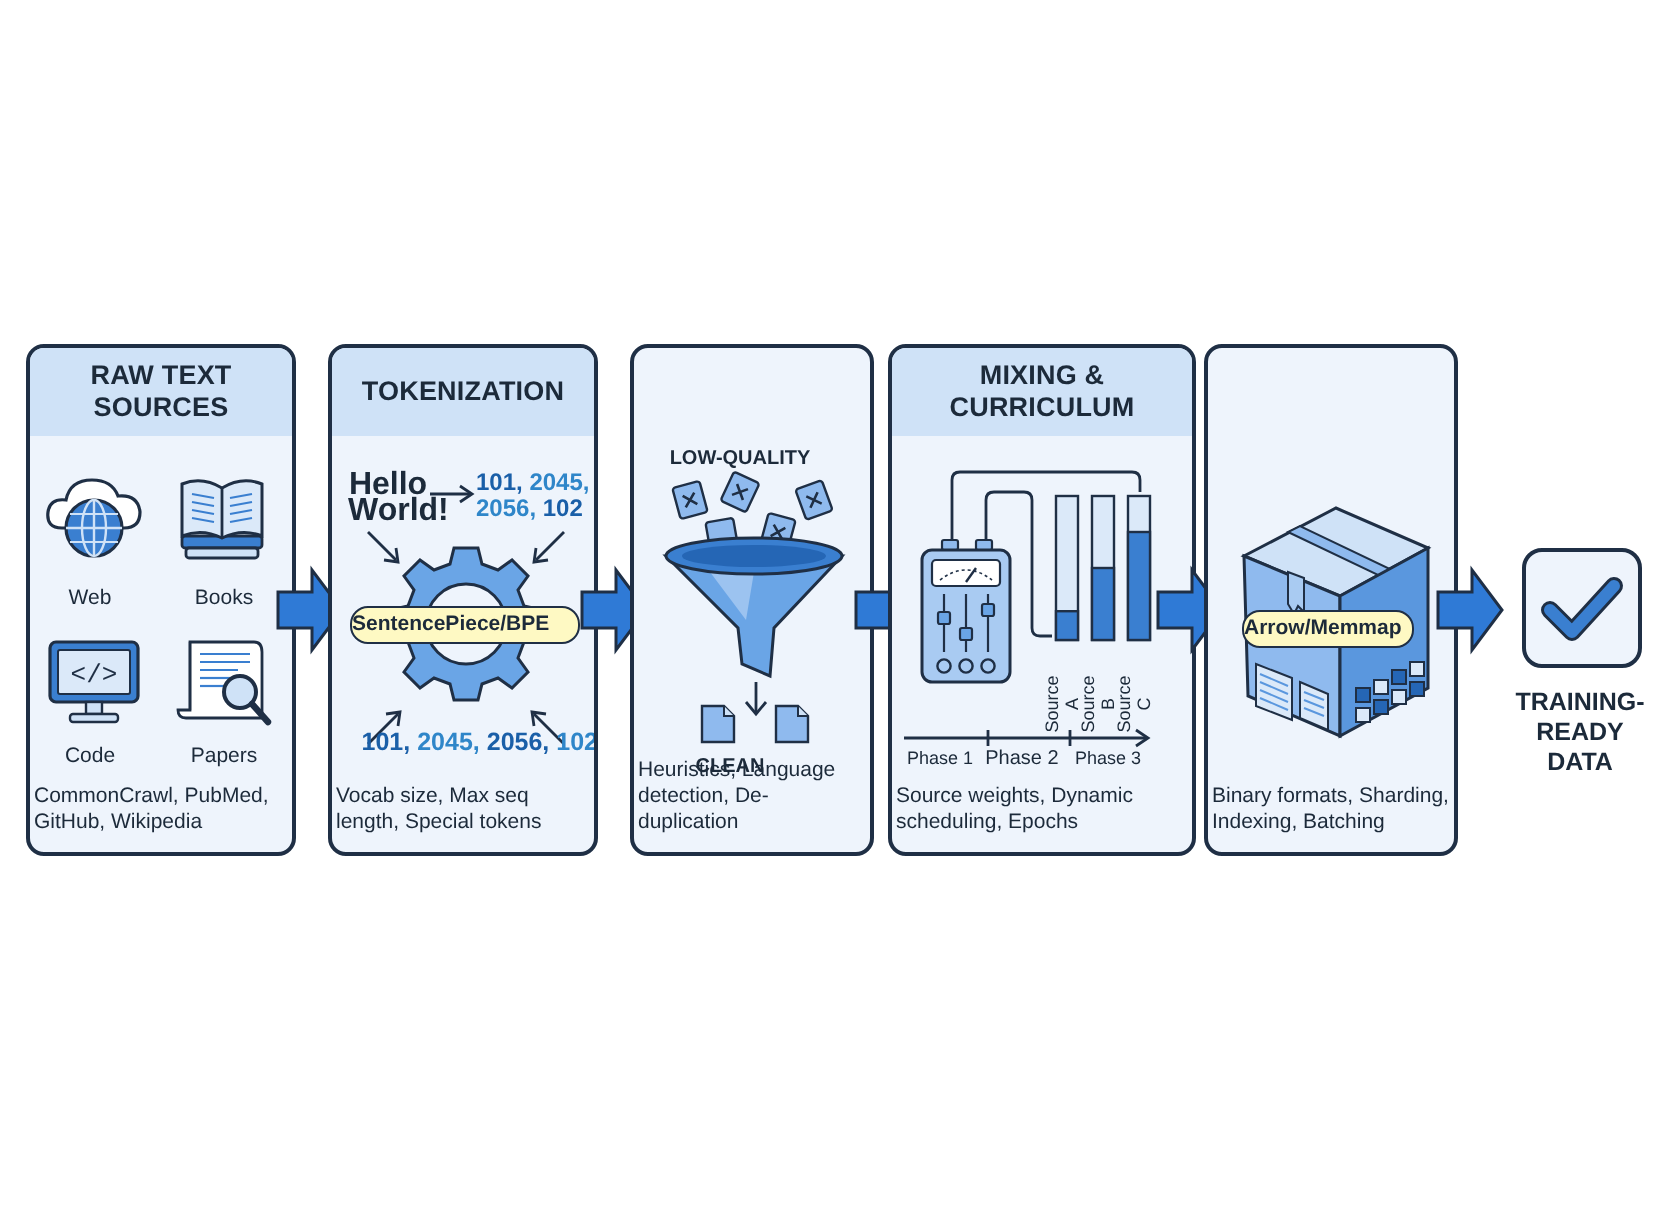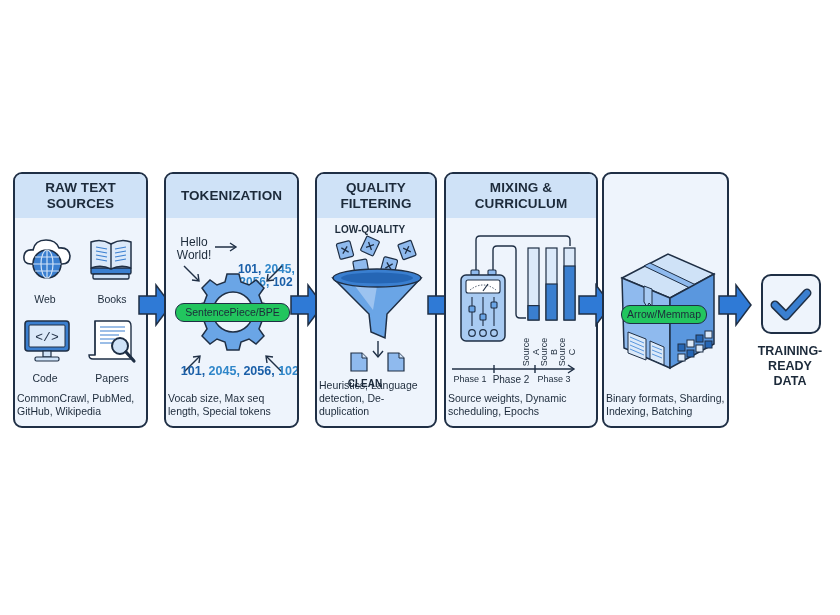"QUALITY" div.panel-head { html: <div> <div><span>QUALITY</span><br><span>FILTERING</span></div> </div> -> none }
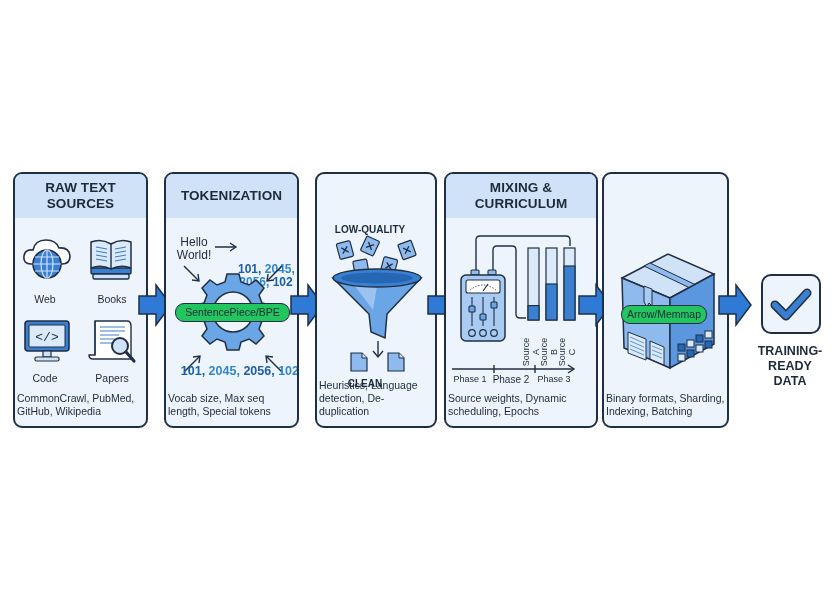"Hello" div { font-size: 12px -> 16px; font-weight: normal -> bold }
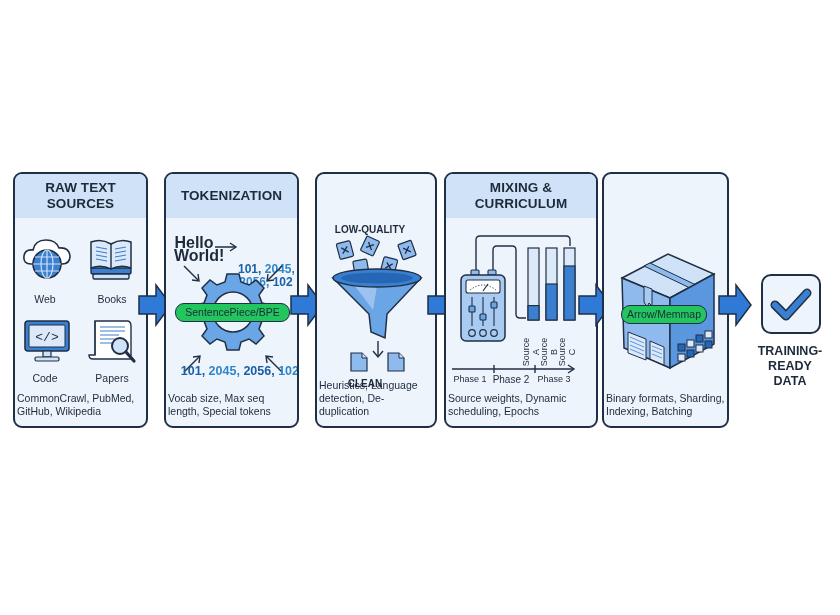"101, 2045," div.tok { margin-top: 28px -> none; text-align: center -> none }
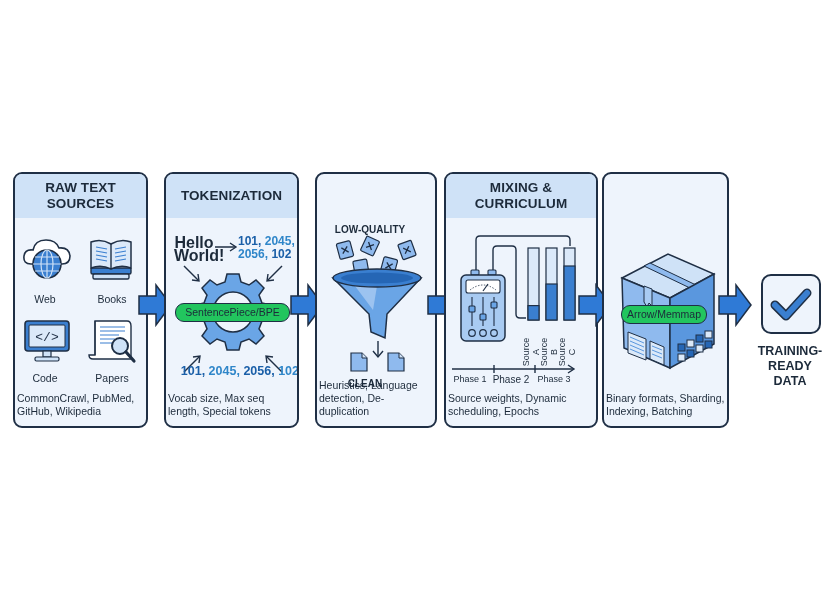"SentencePiece/BPE" .pill { background: #22c55e -> #fef9c3; font-weight: normal -> bold; text-align: center -> none }
